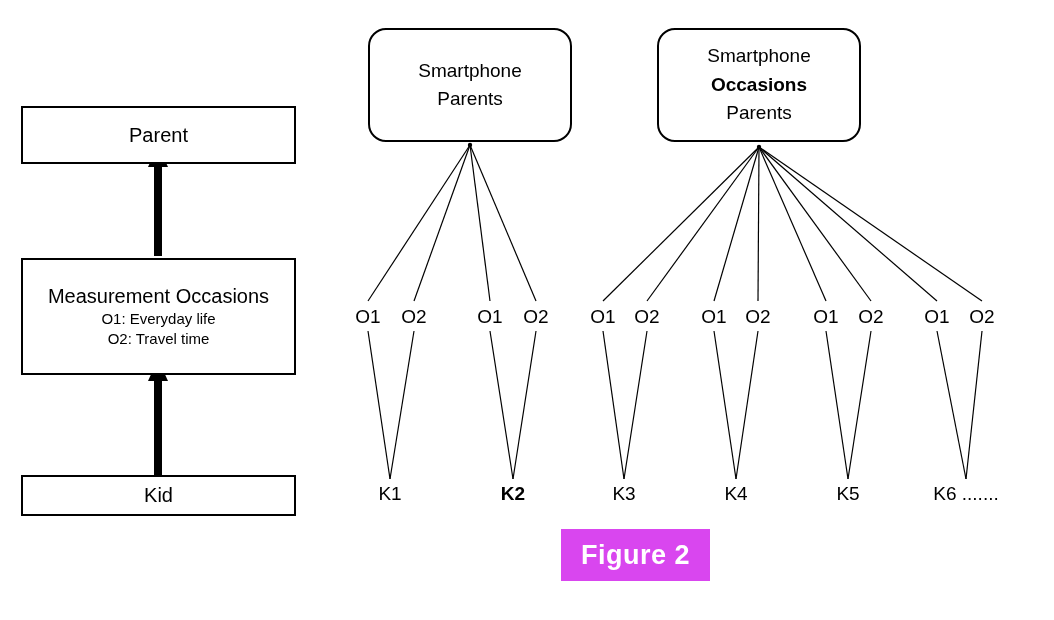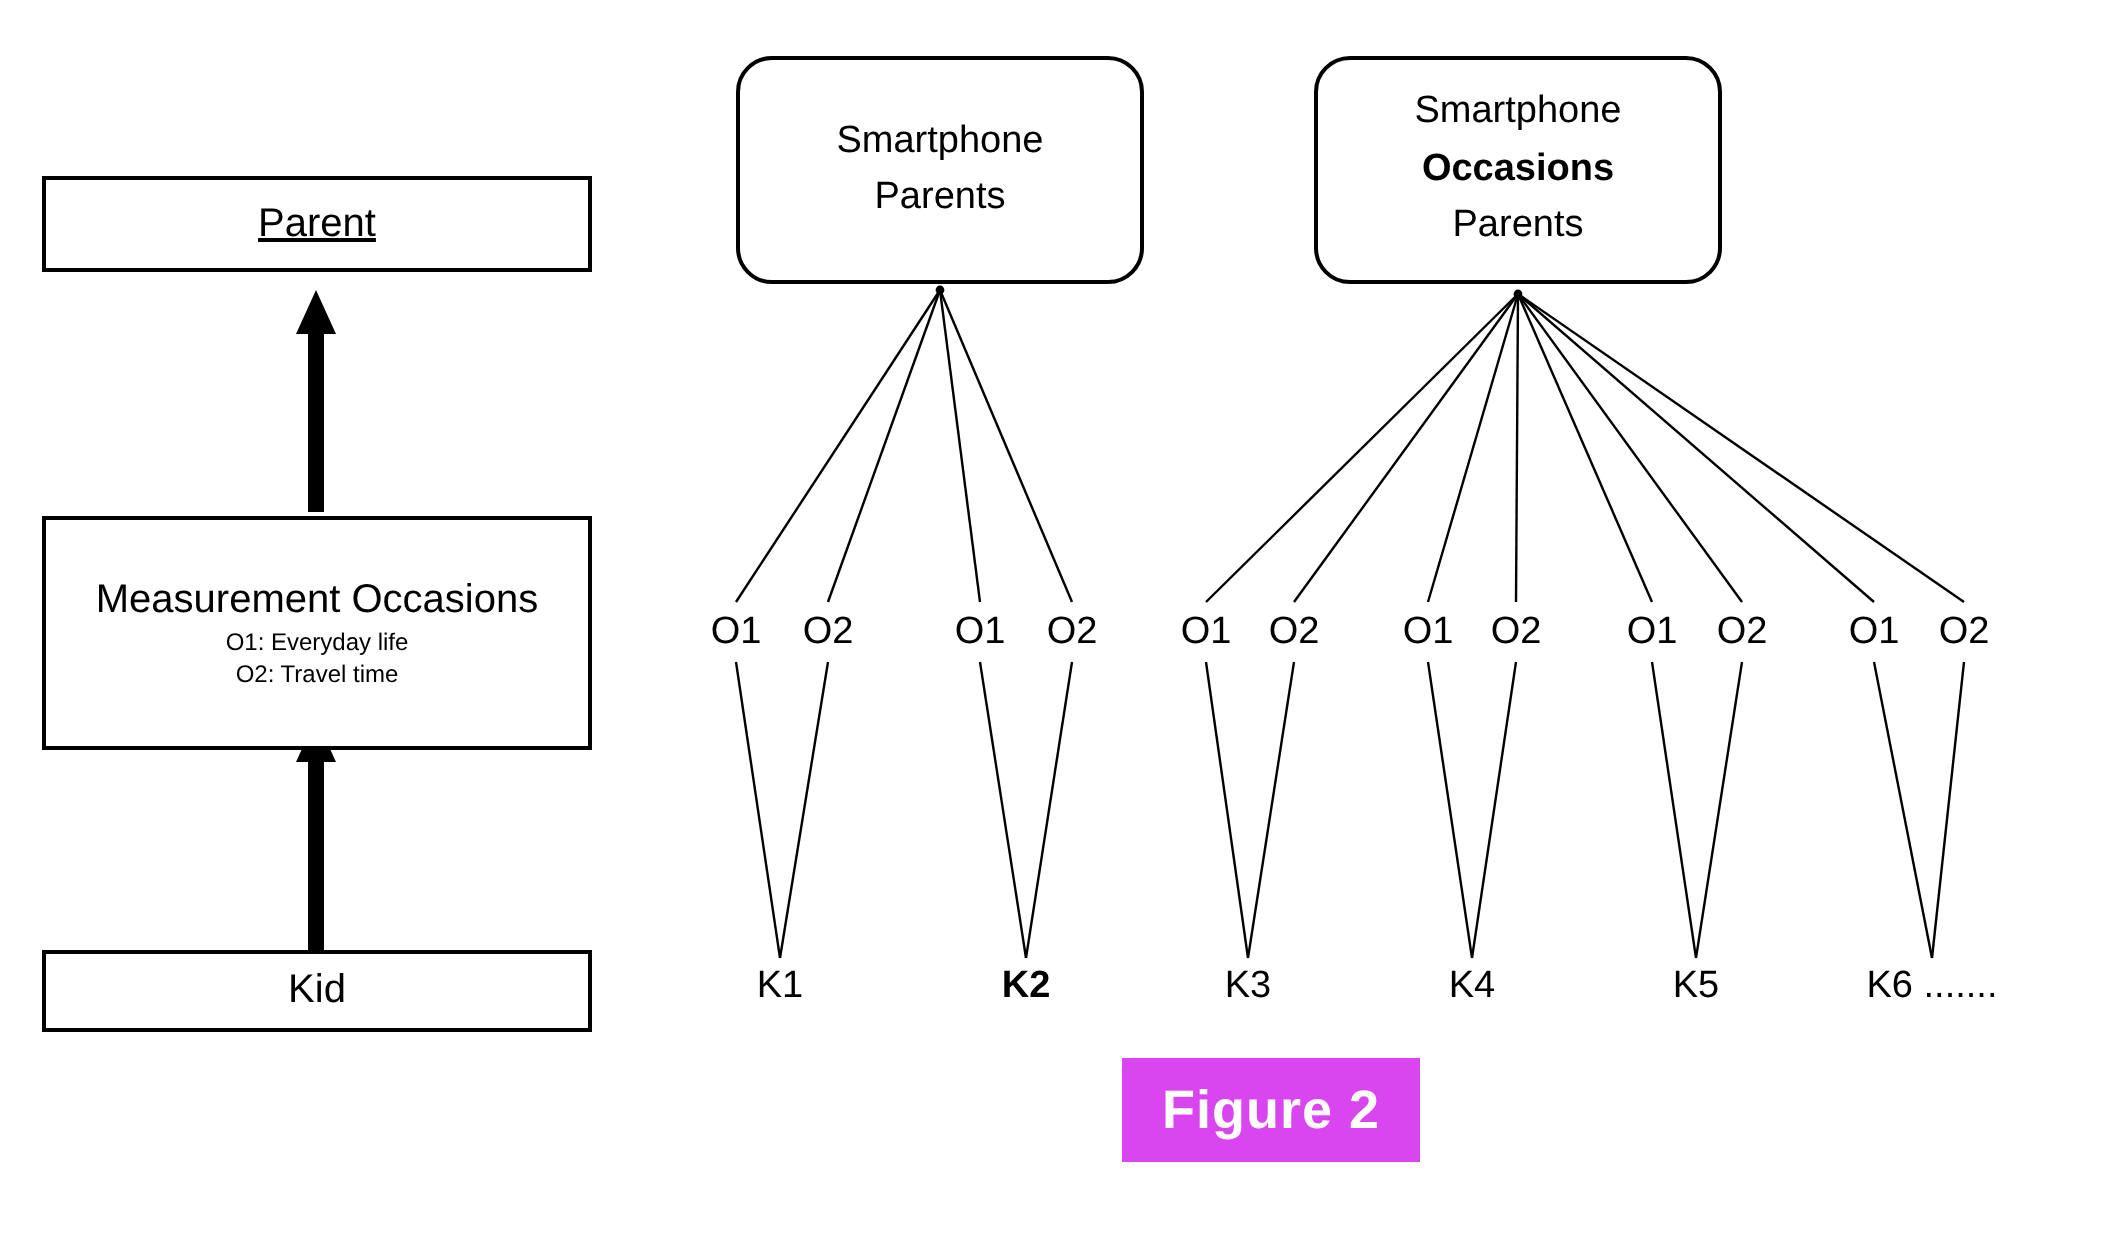"Parent" div.node-box { height: 48px -> 58px; text-decoration: underline -> none; top: 88px -> 106px }
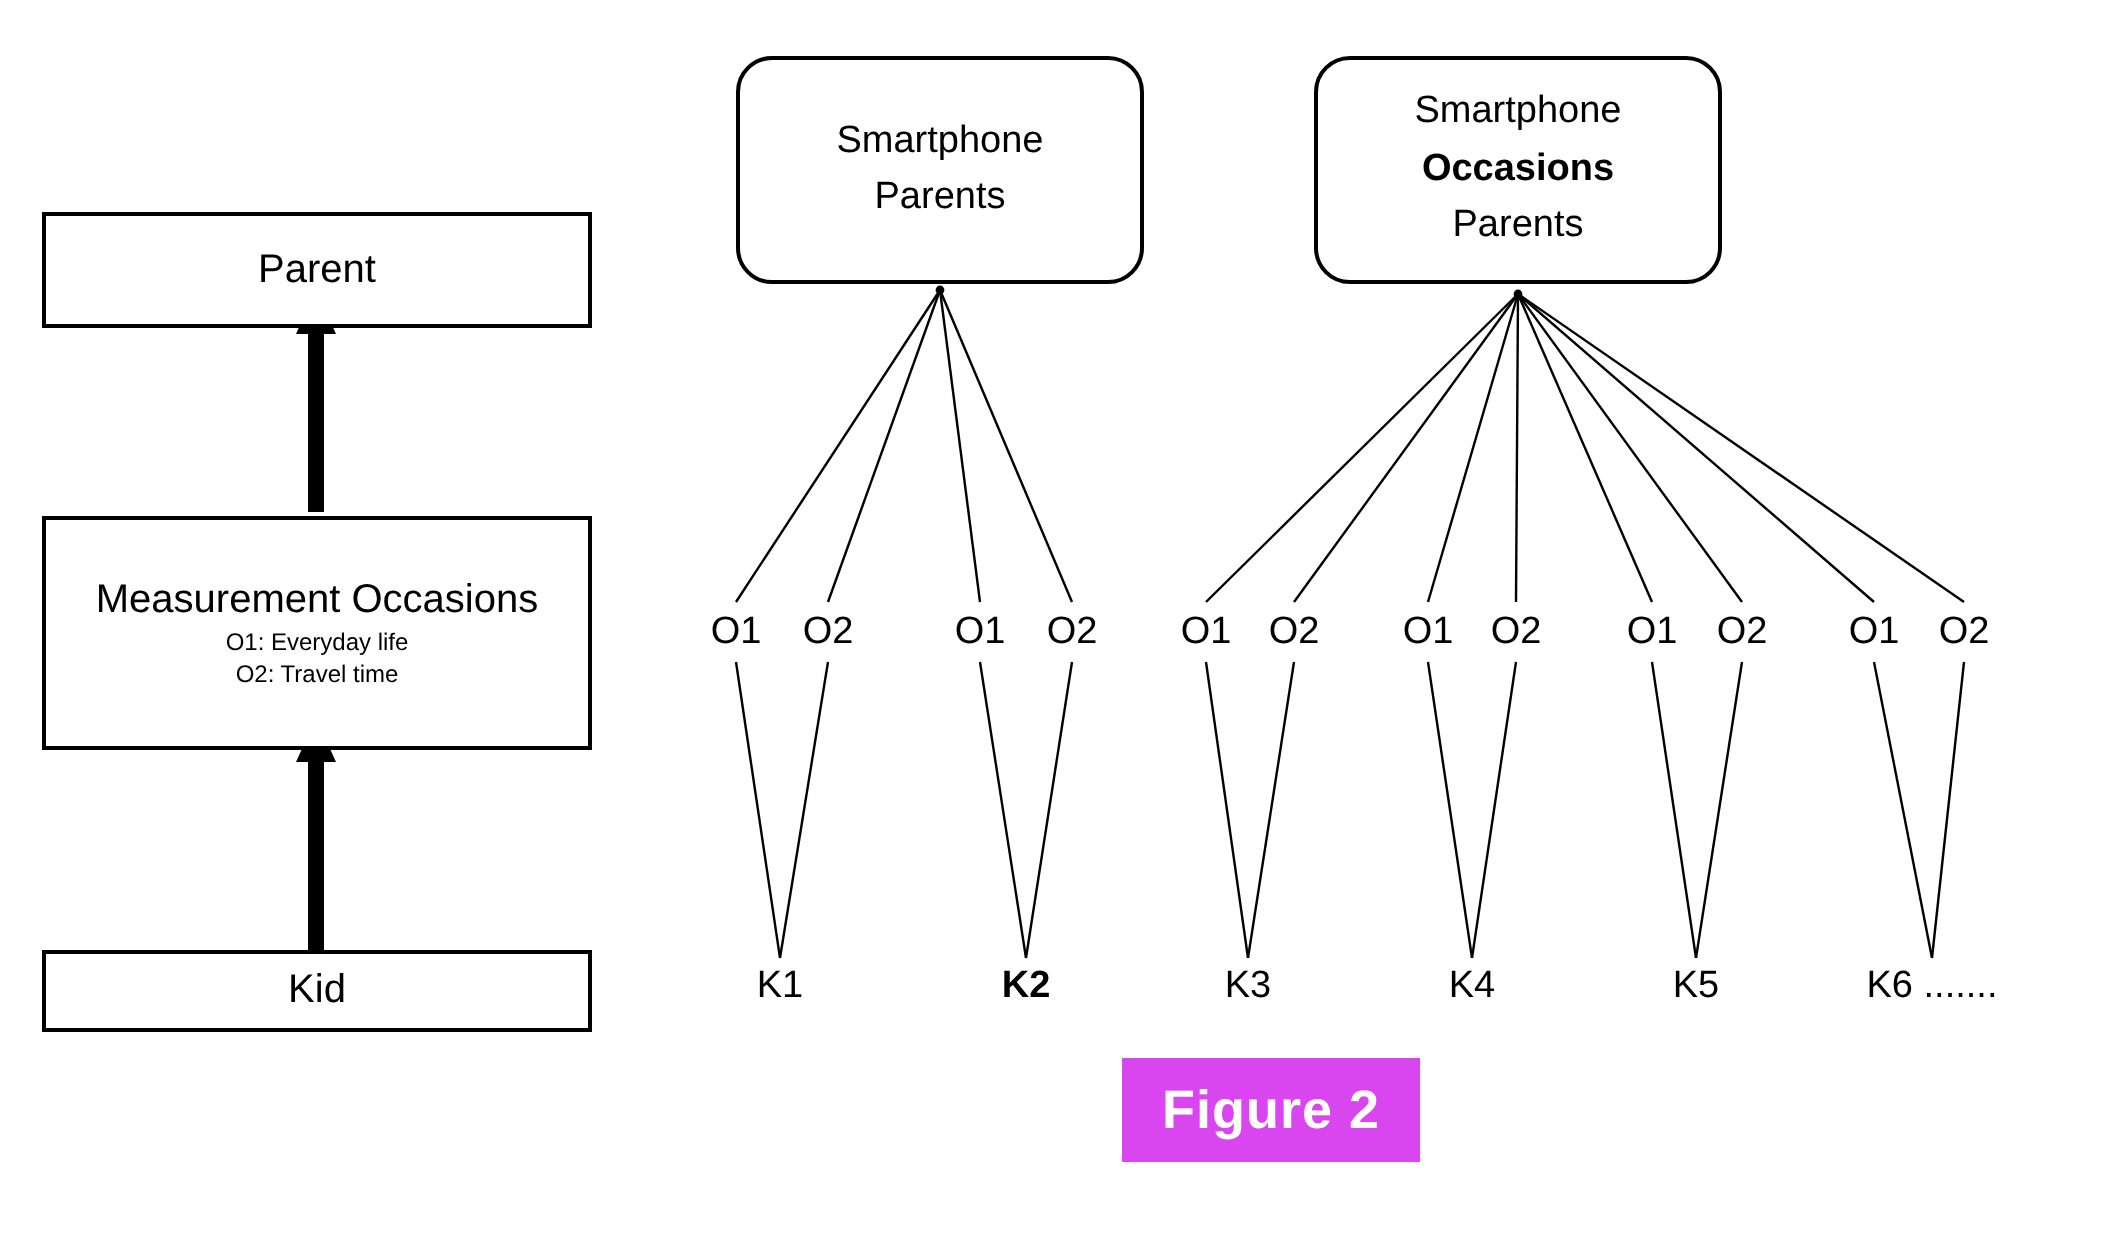"O1: Everyday life" .box-sub { font-size: 12px -> 15px }
